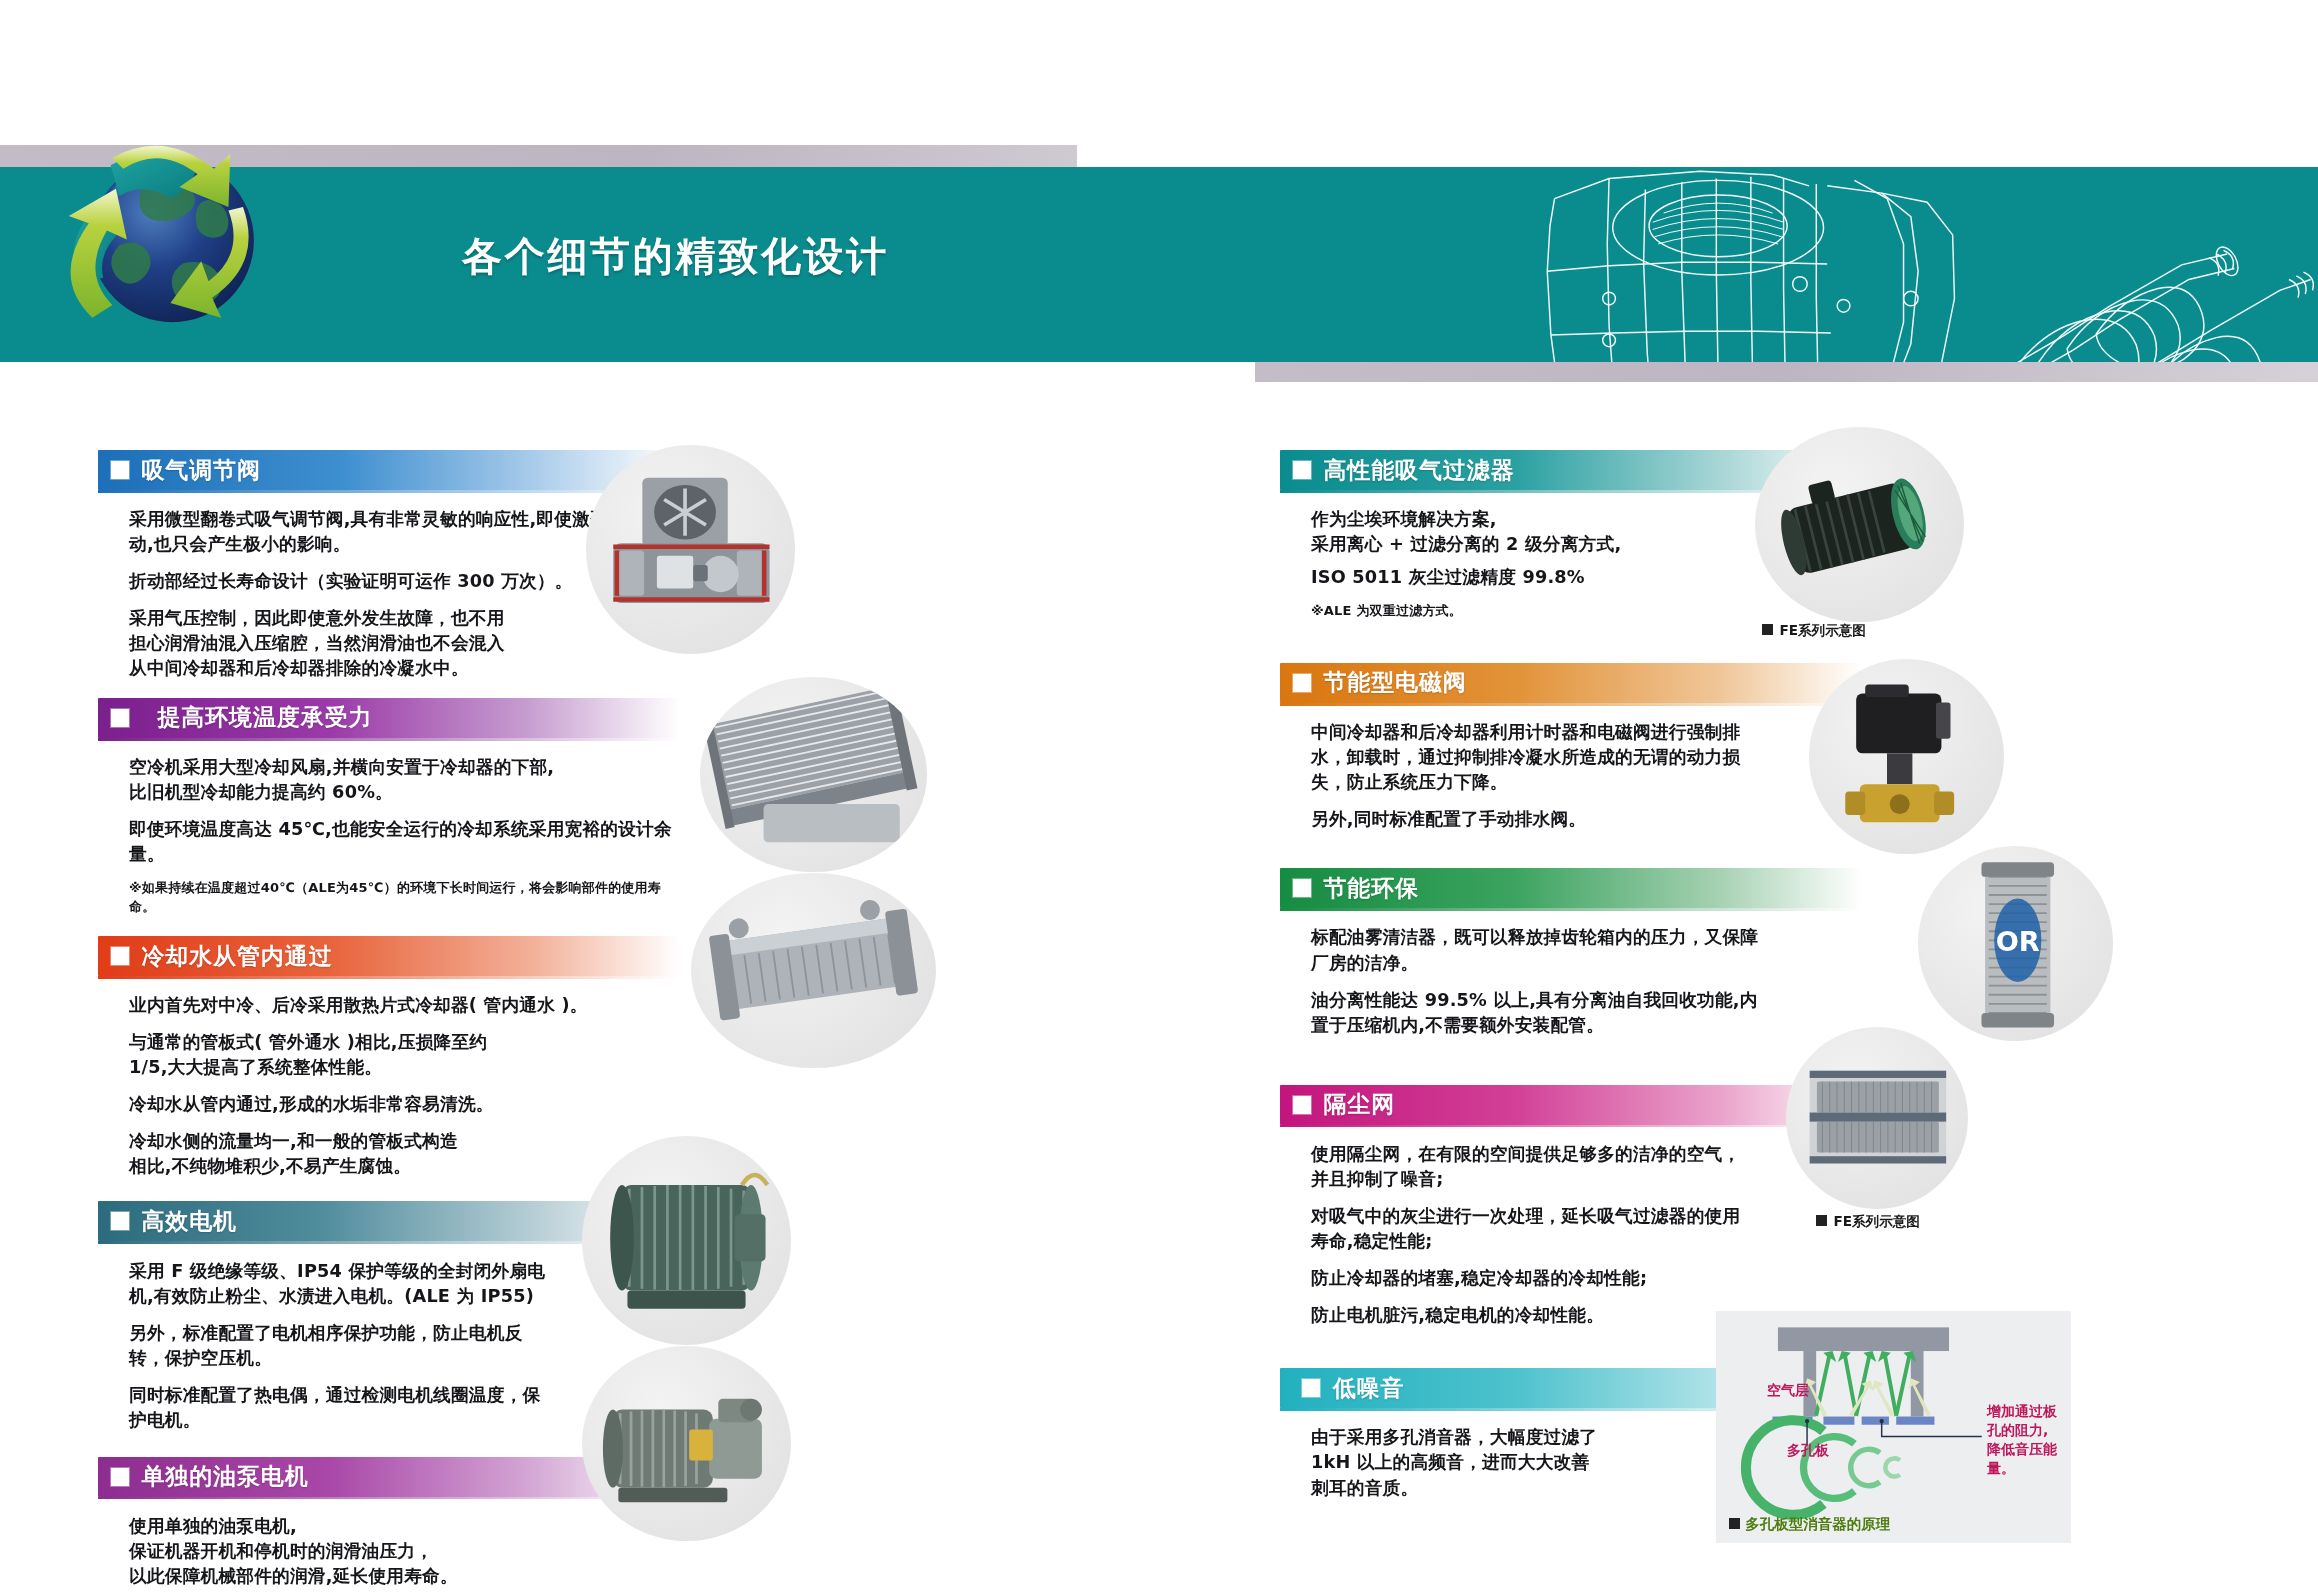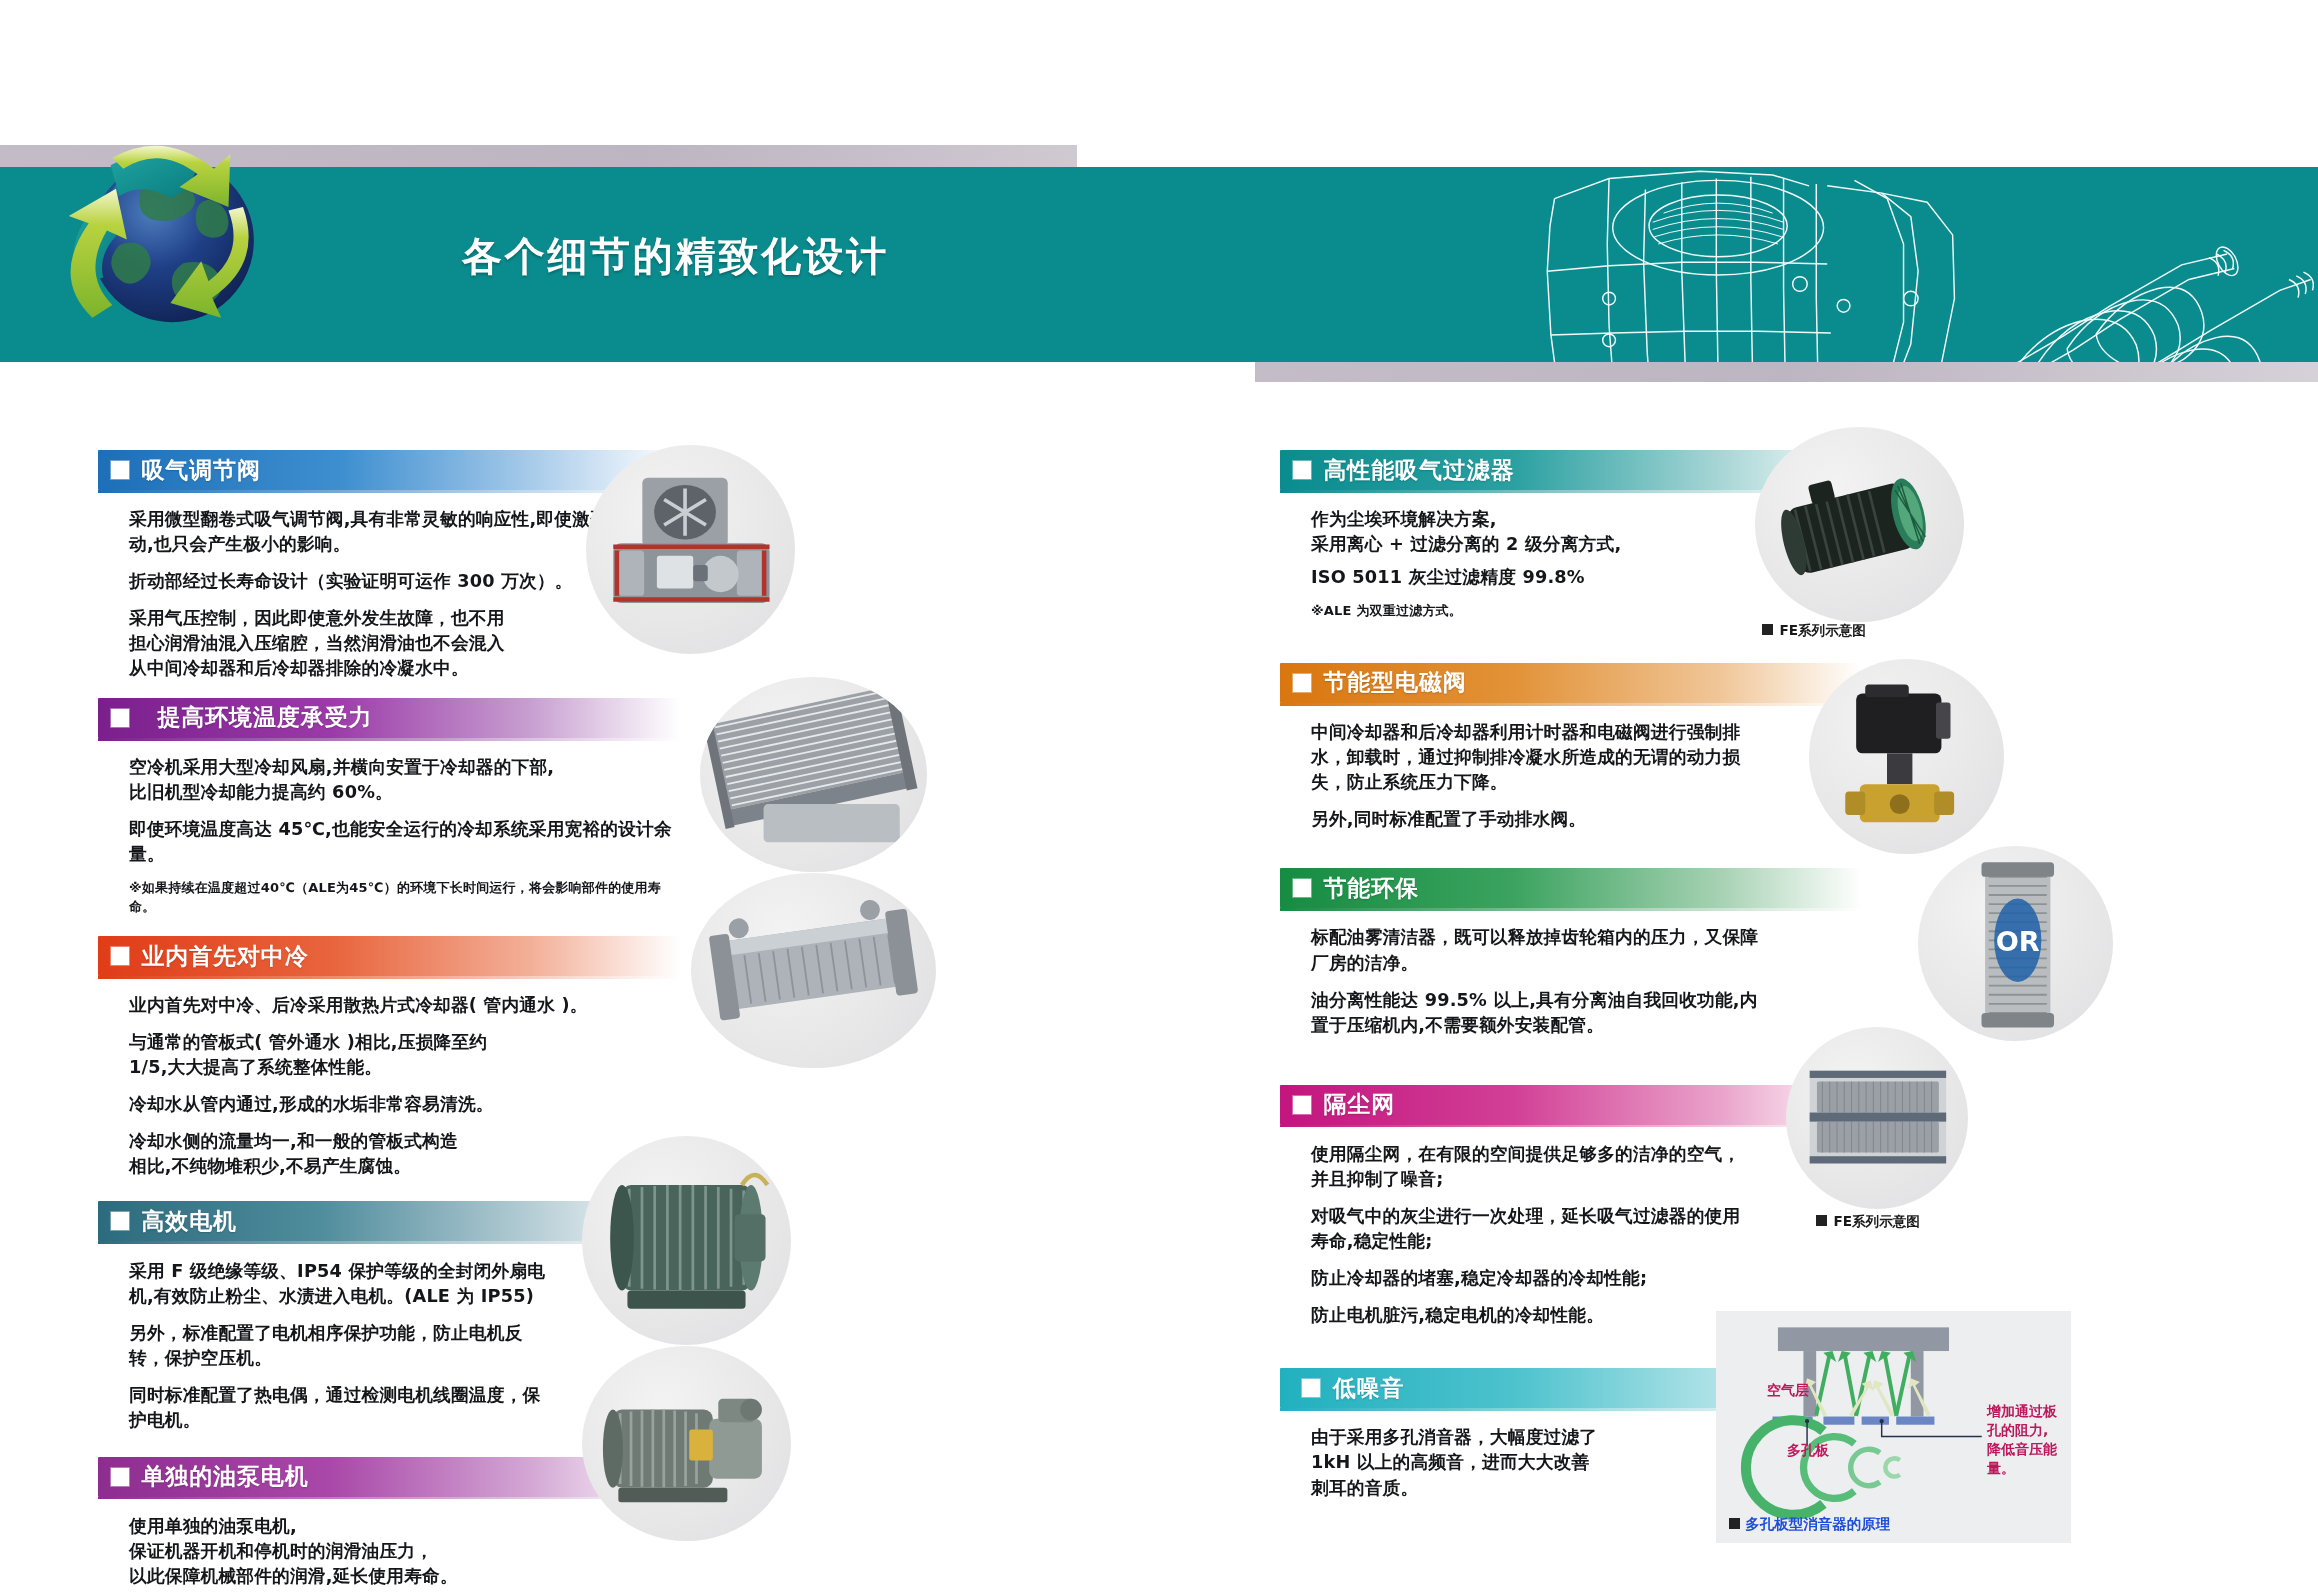"业内首先对中冷" span.sec-title { text: 业内首先对中冷 -> 冷却水从管内通过 }
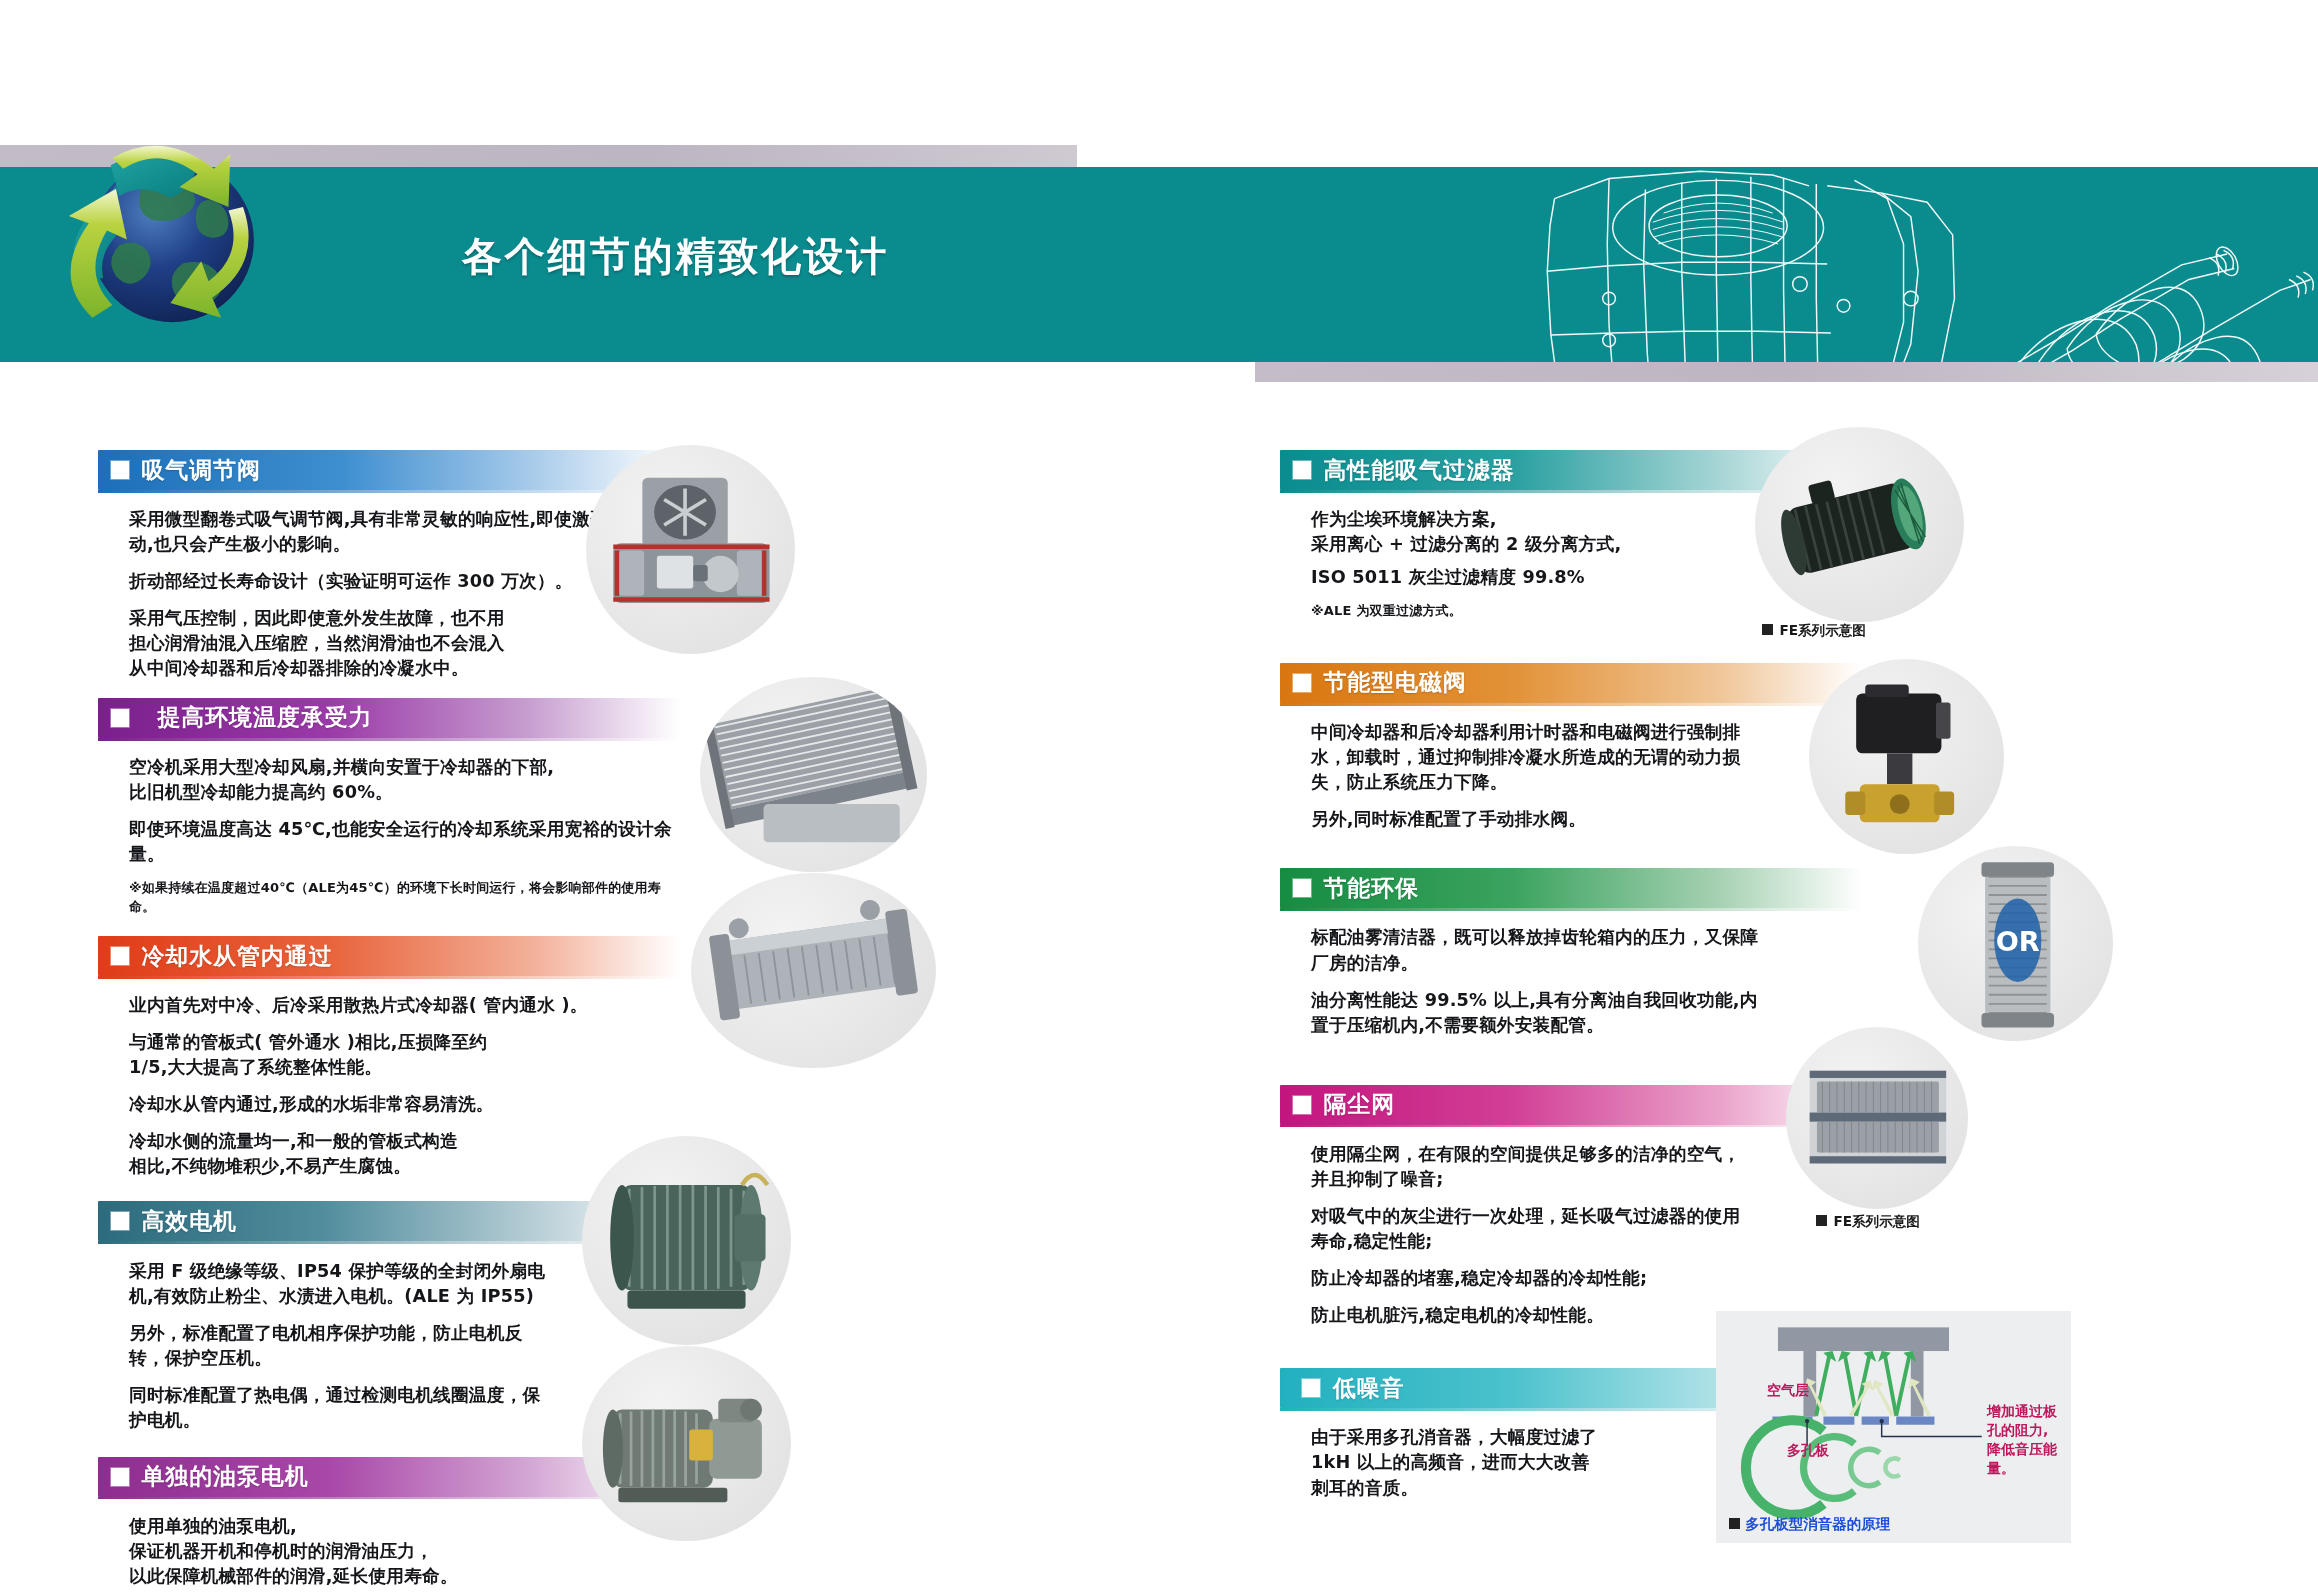"多孔板型消音器的原理" .dg-foot { color: #1d4ed8 -> #4d7c0f }
